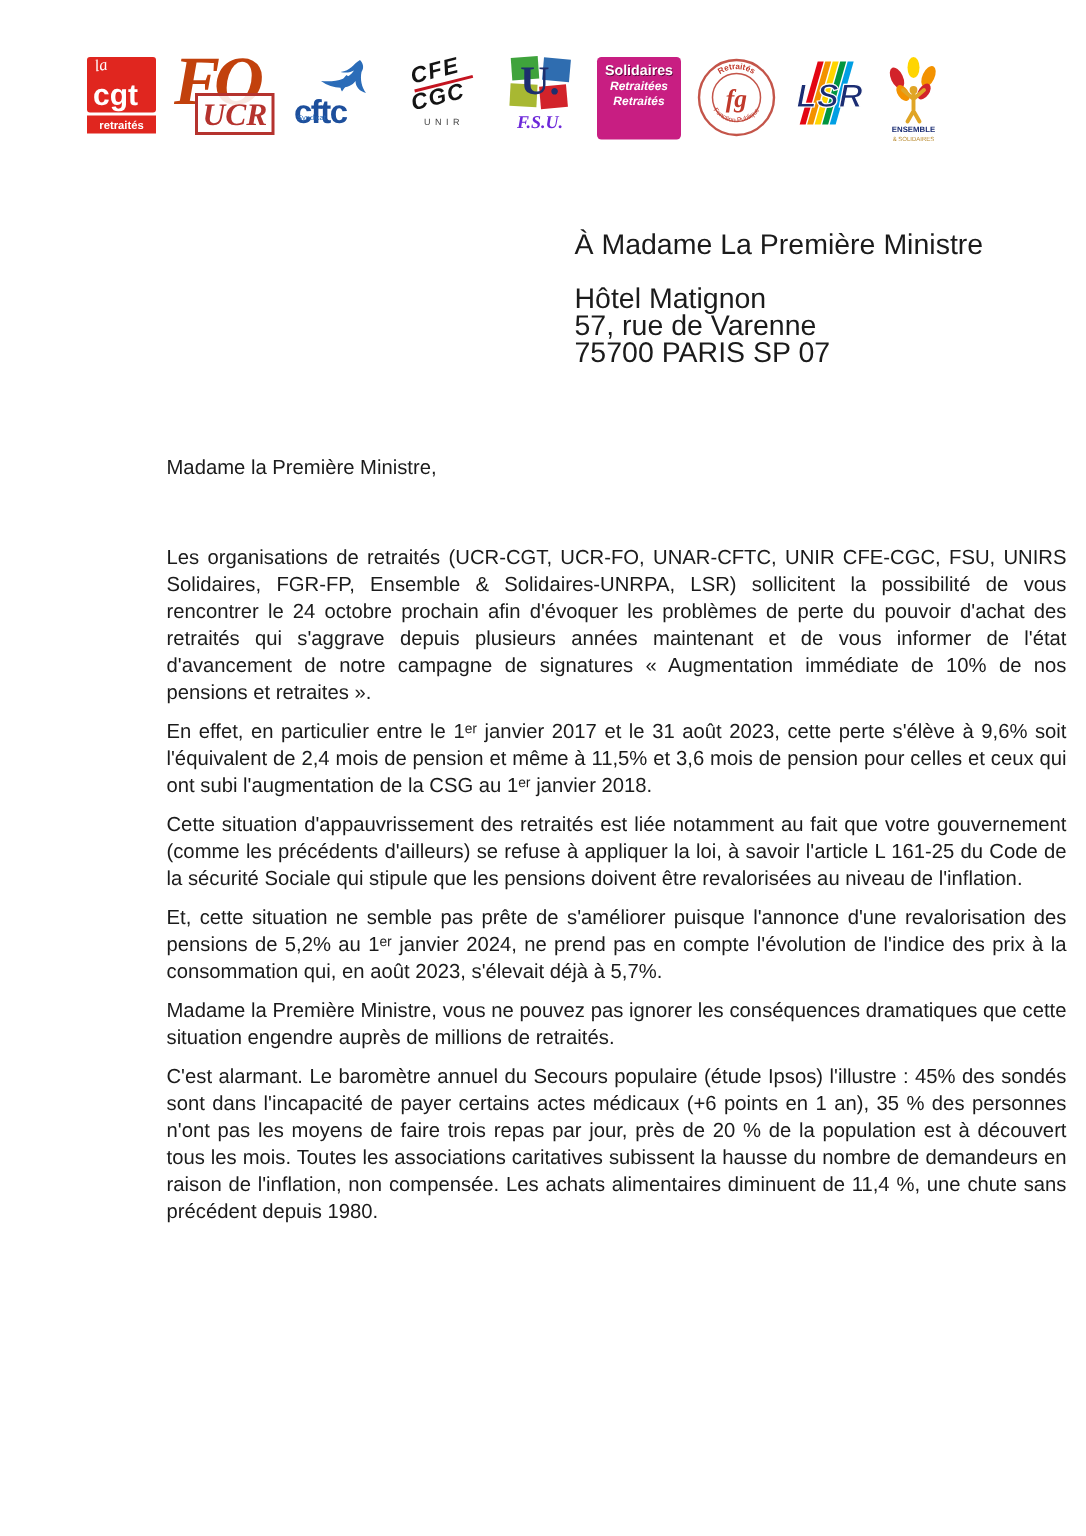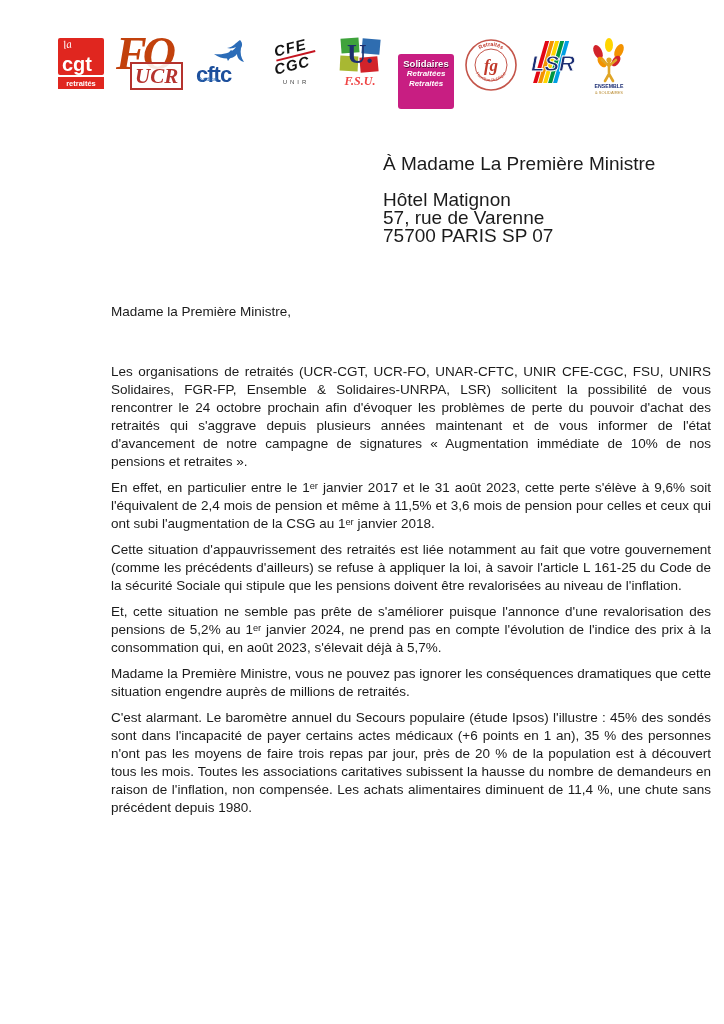"Solidaires" .logo-sol { margin-top: 16px -> none }
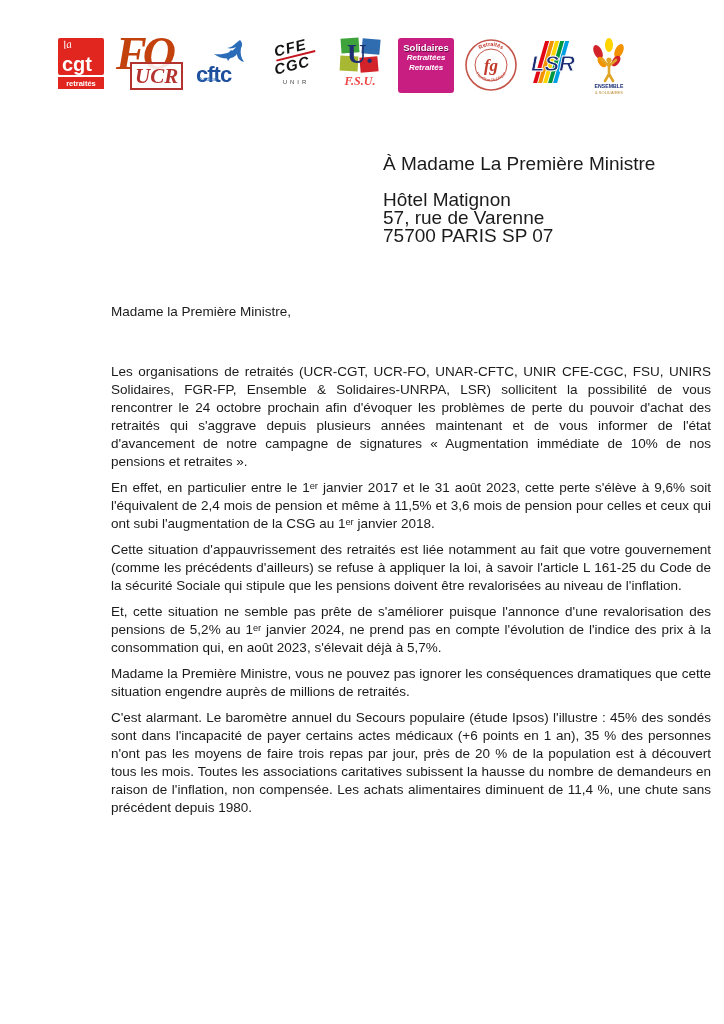"F.S.U." .fsu-sub { color: #ef4444 -> #6d28d9 }
